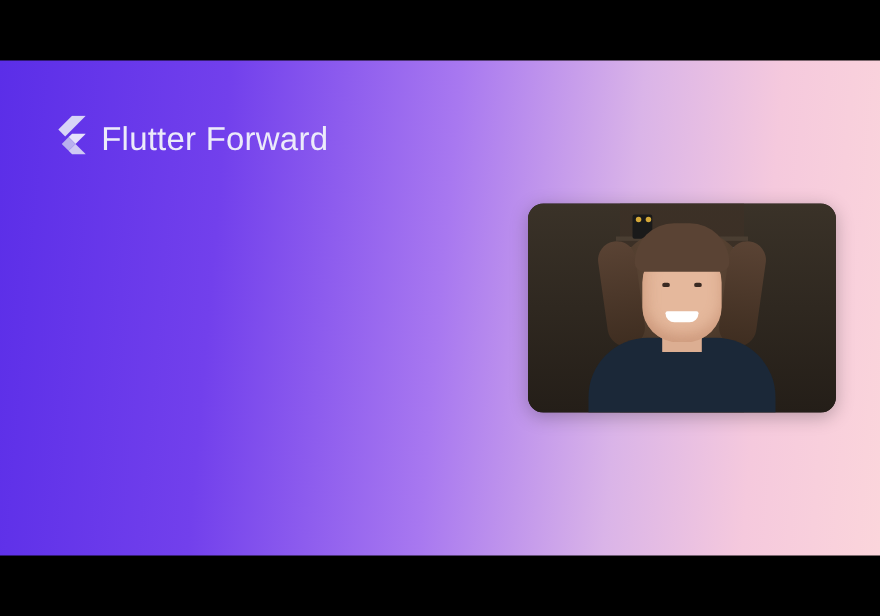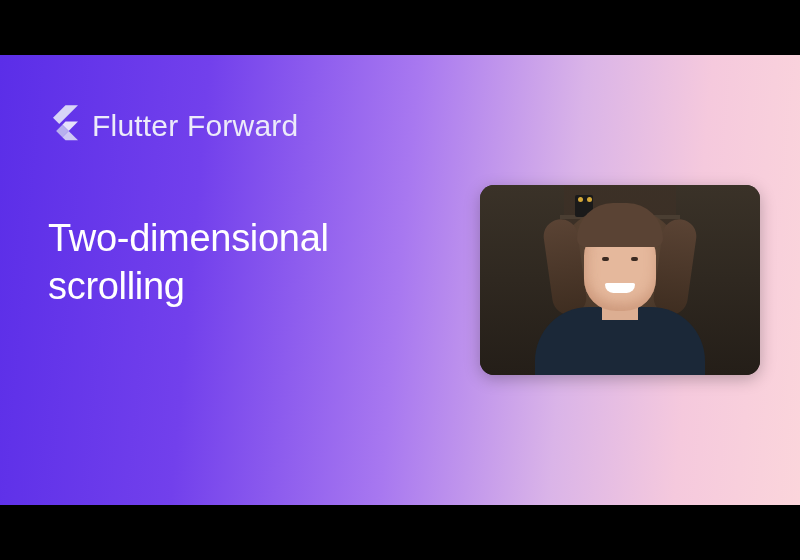"Two-dimensional" div.title { html: <div>Two-dimensional<br>scrolling</div> -> none }
